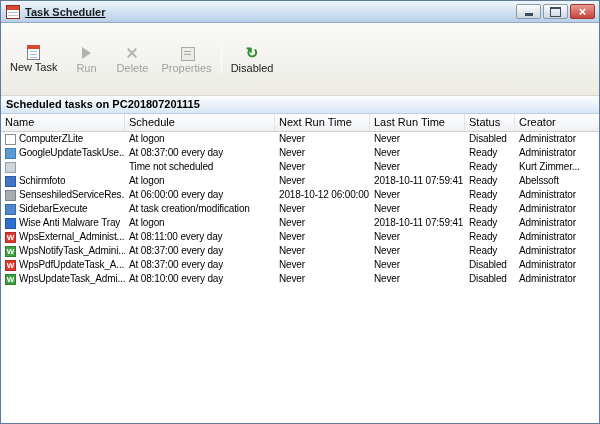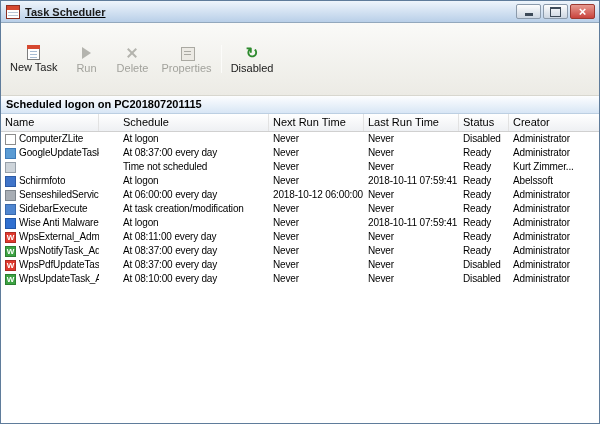"Scheduled logon on PC201807201115" span { text: logon -> tasks }
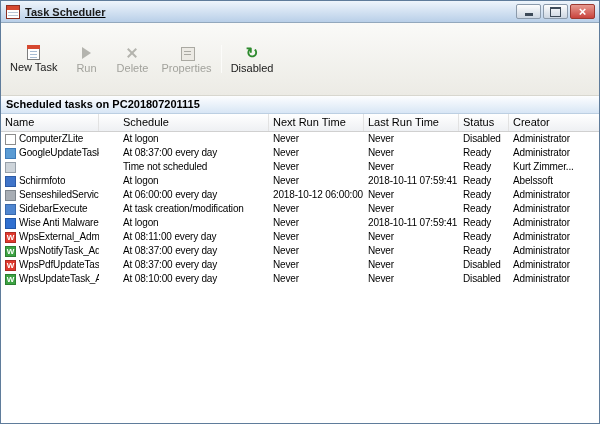"Name" .c-name { width: 98px -> 124px }
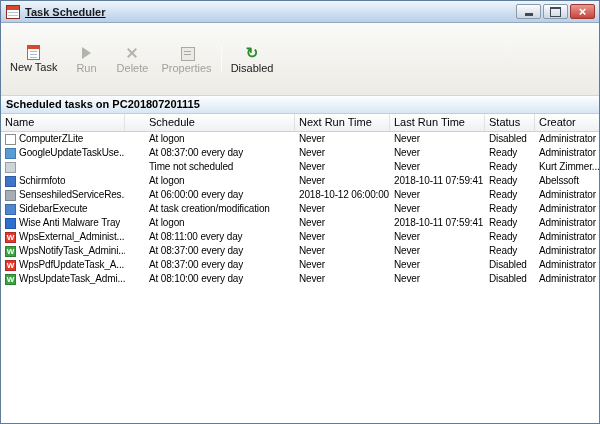"Schedule" .c-schedule { margin-left: 20px -> none }
